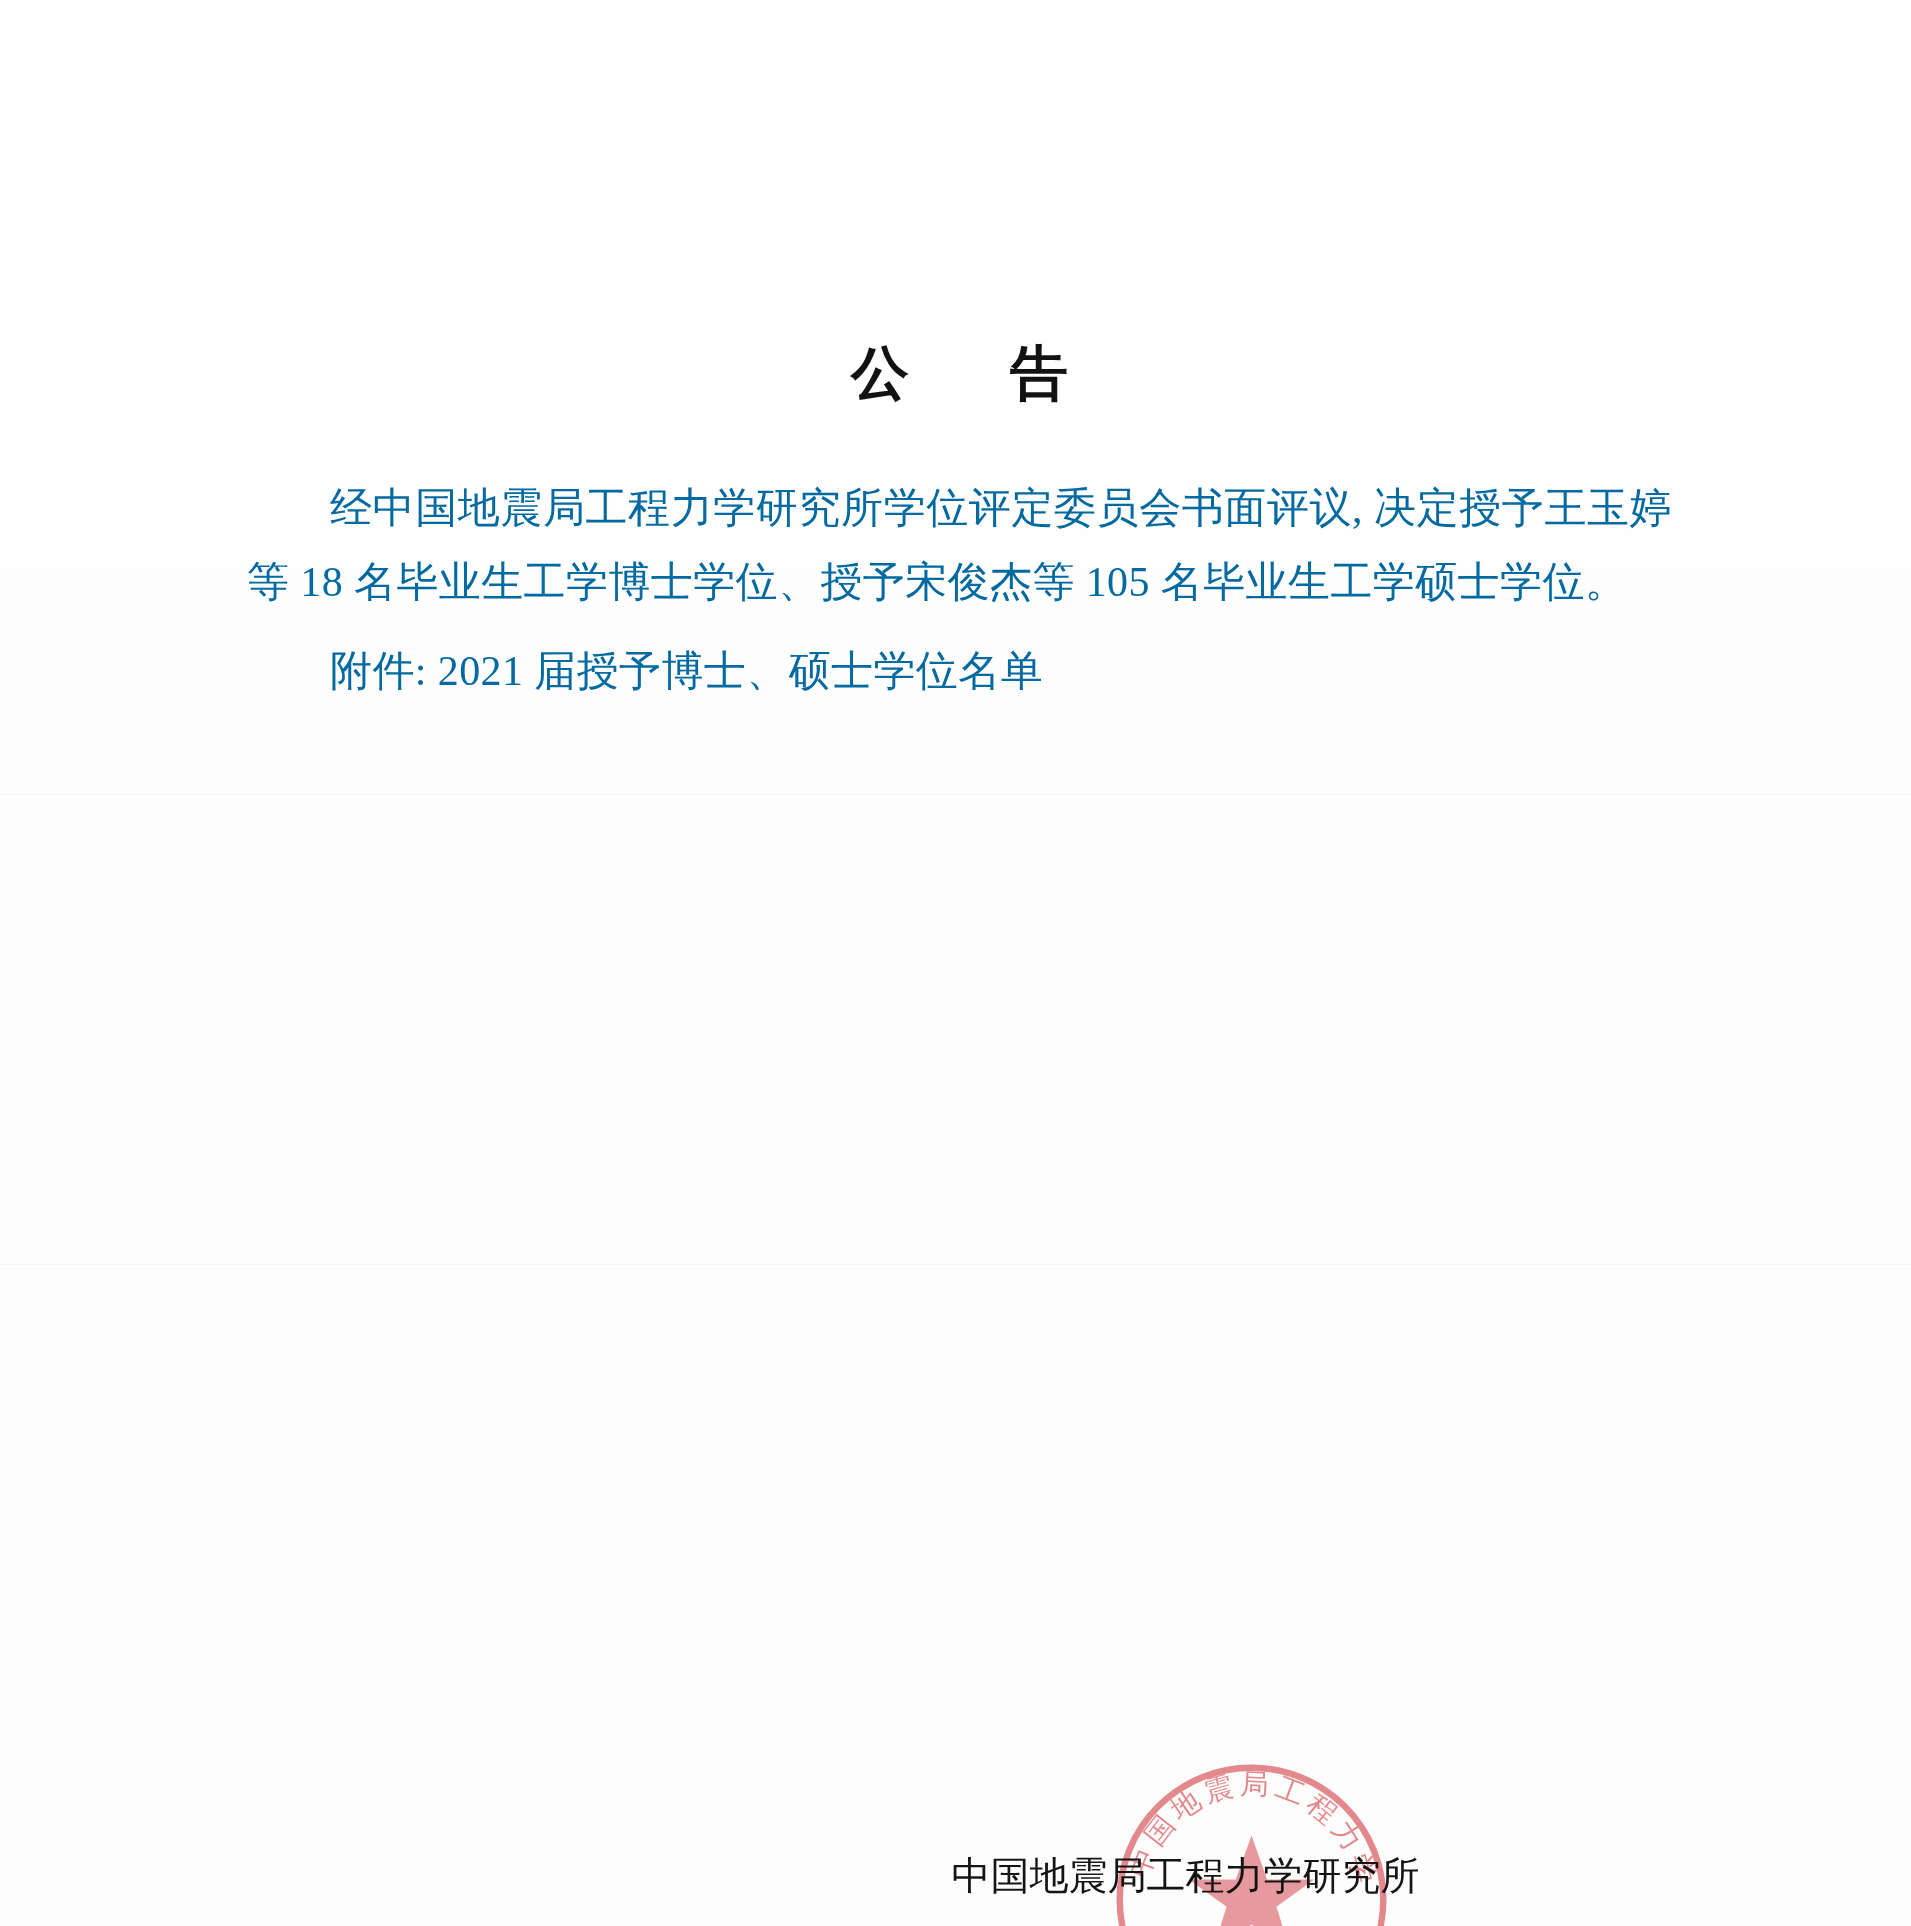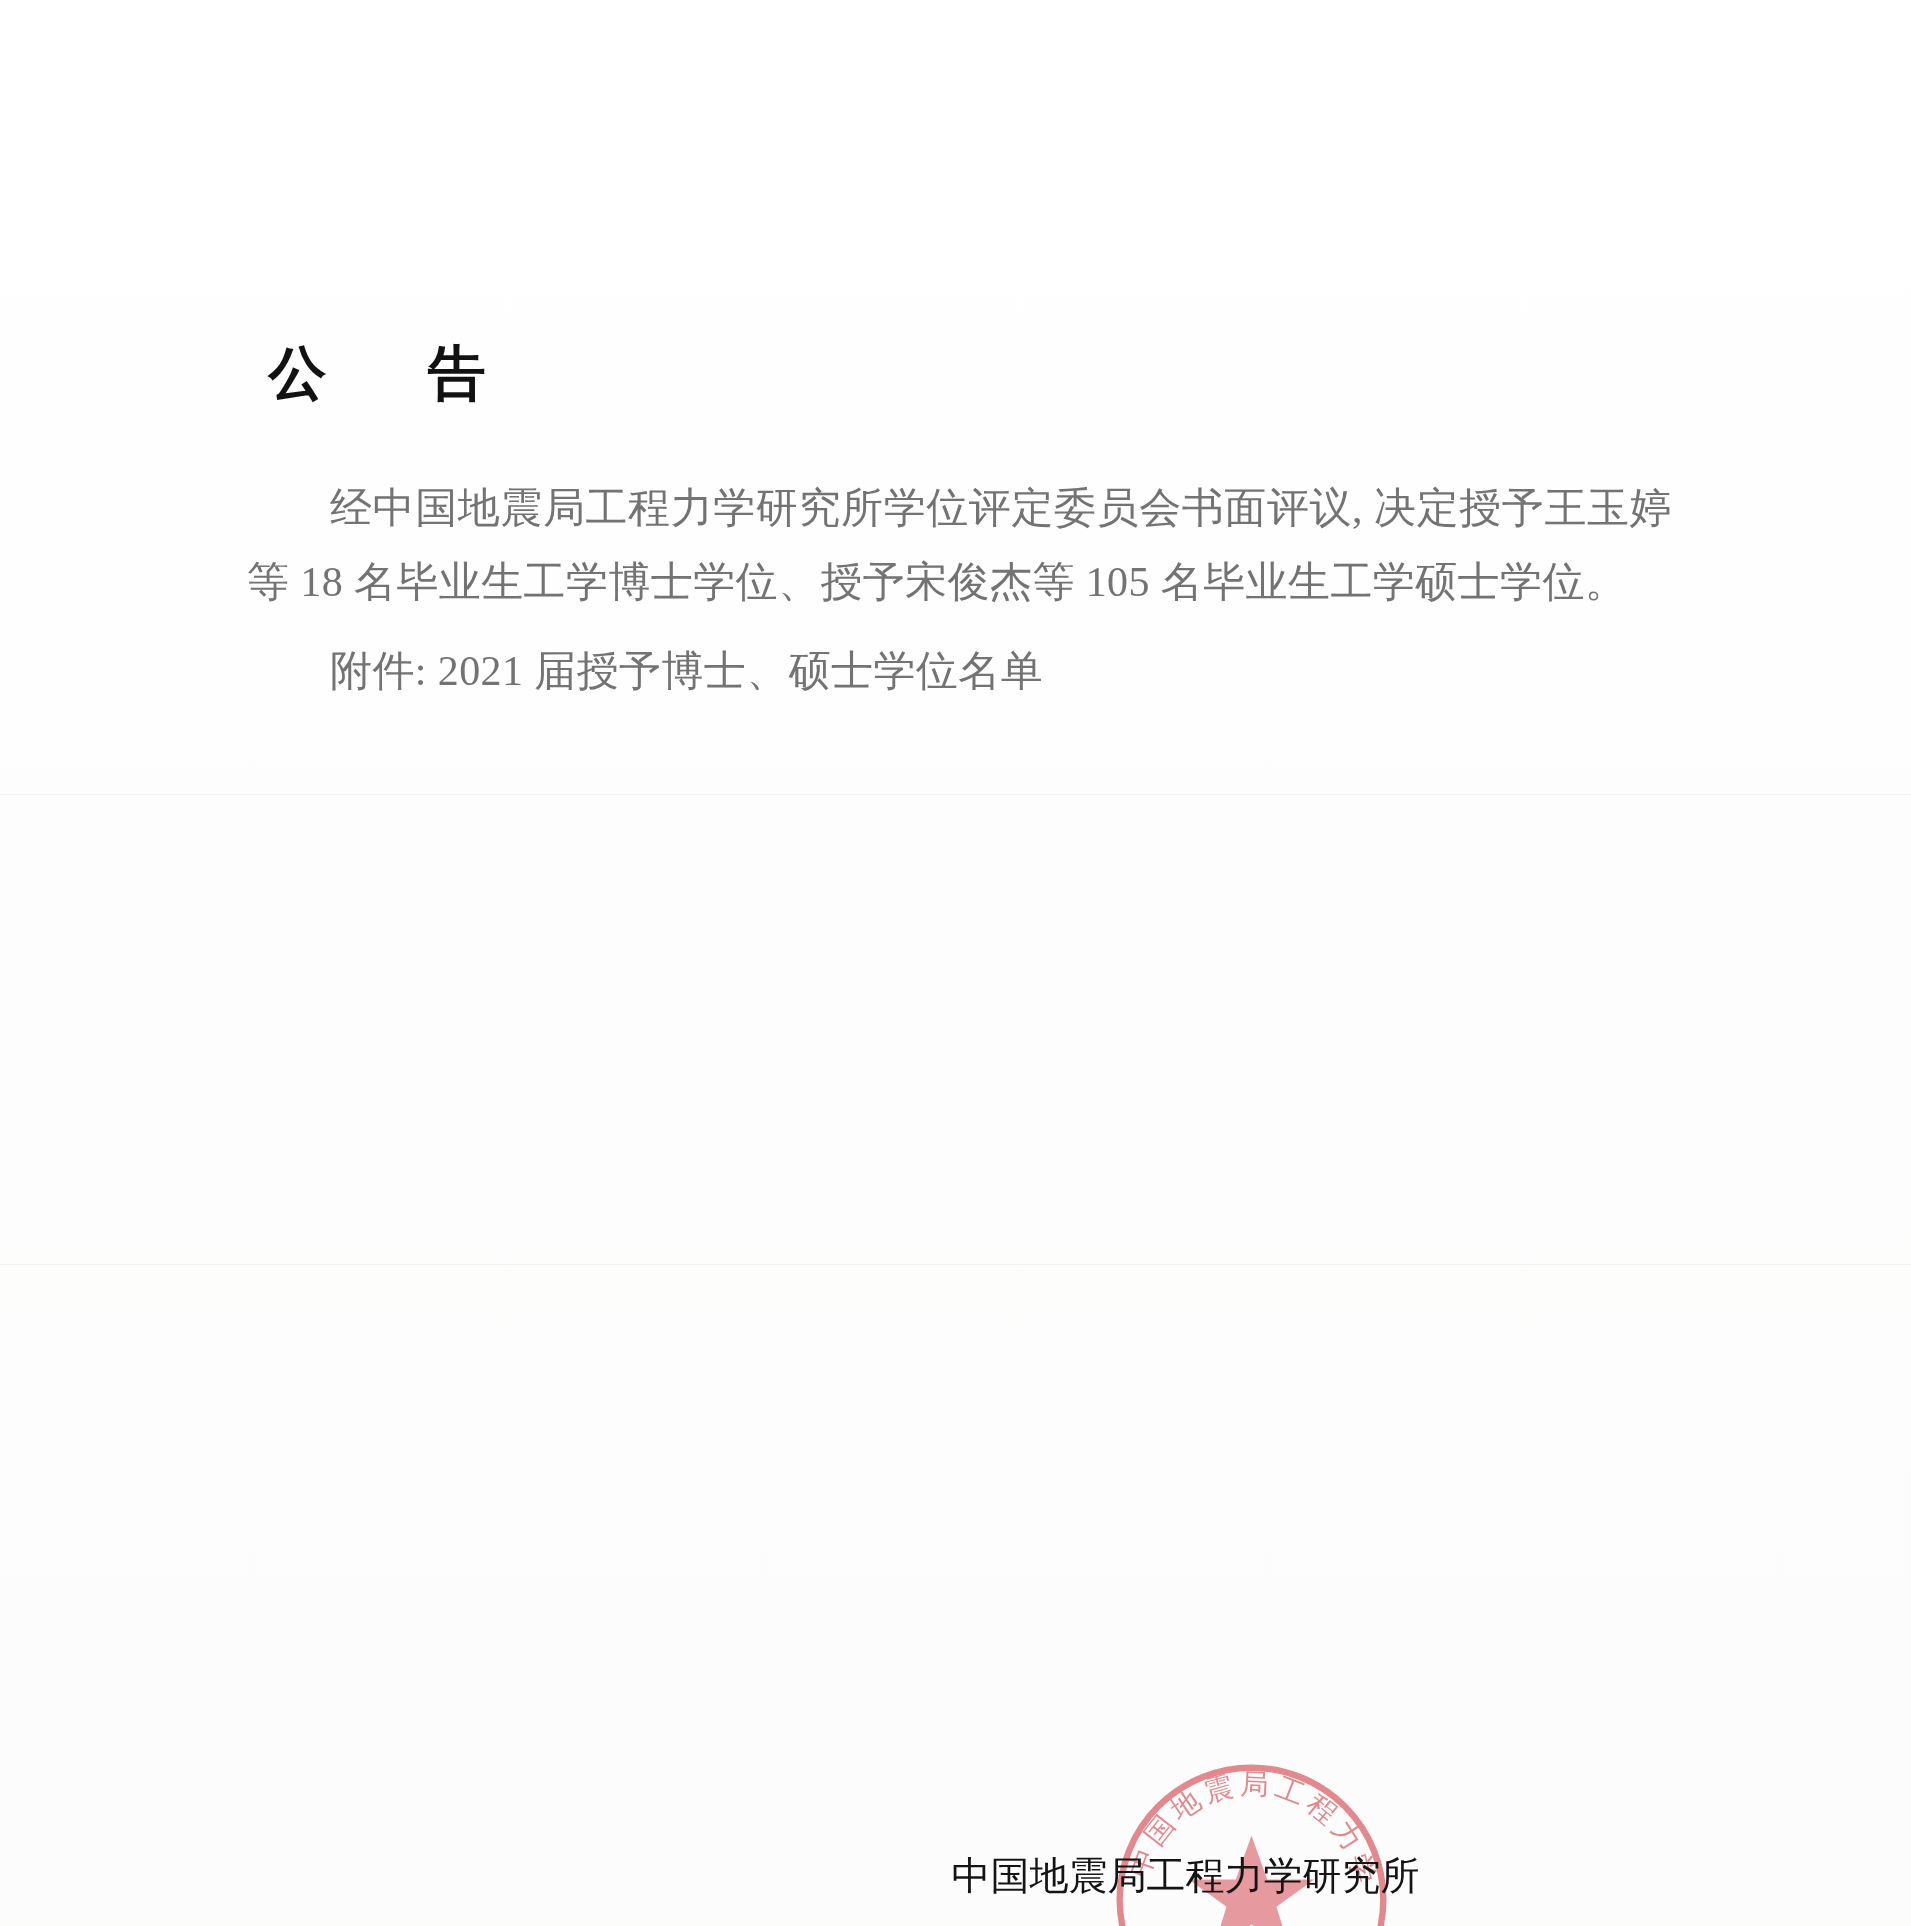"公 告" .doc-title { text-align: none -> center }
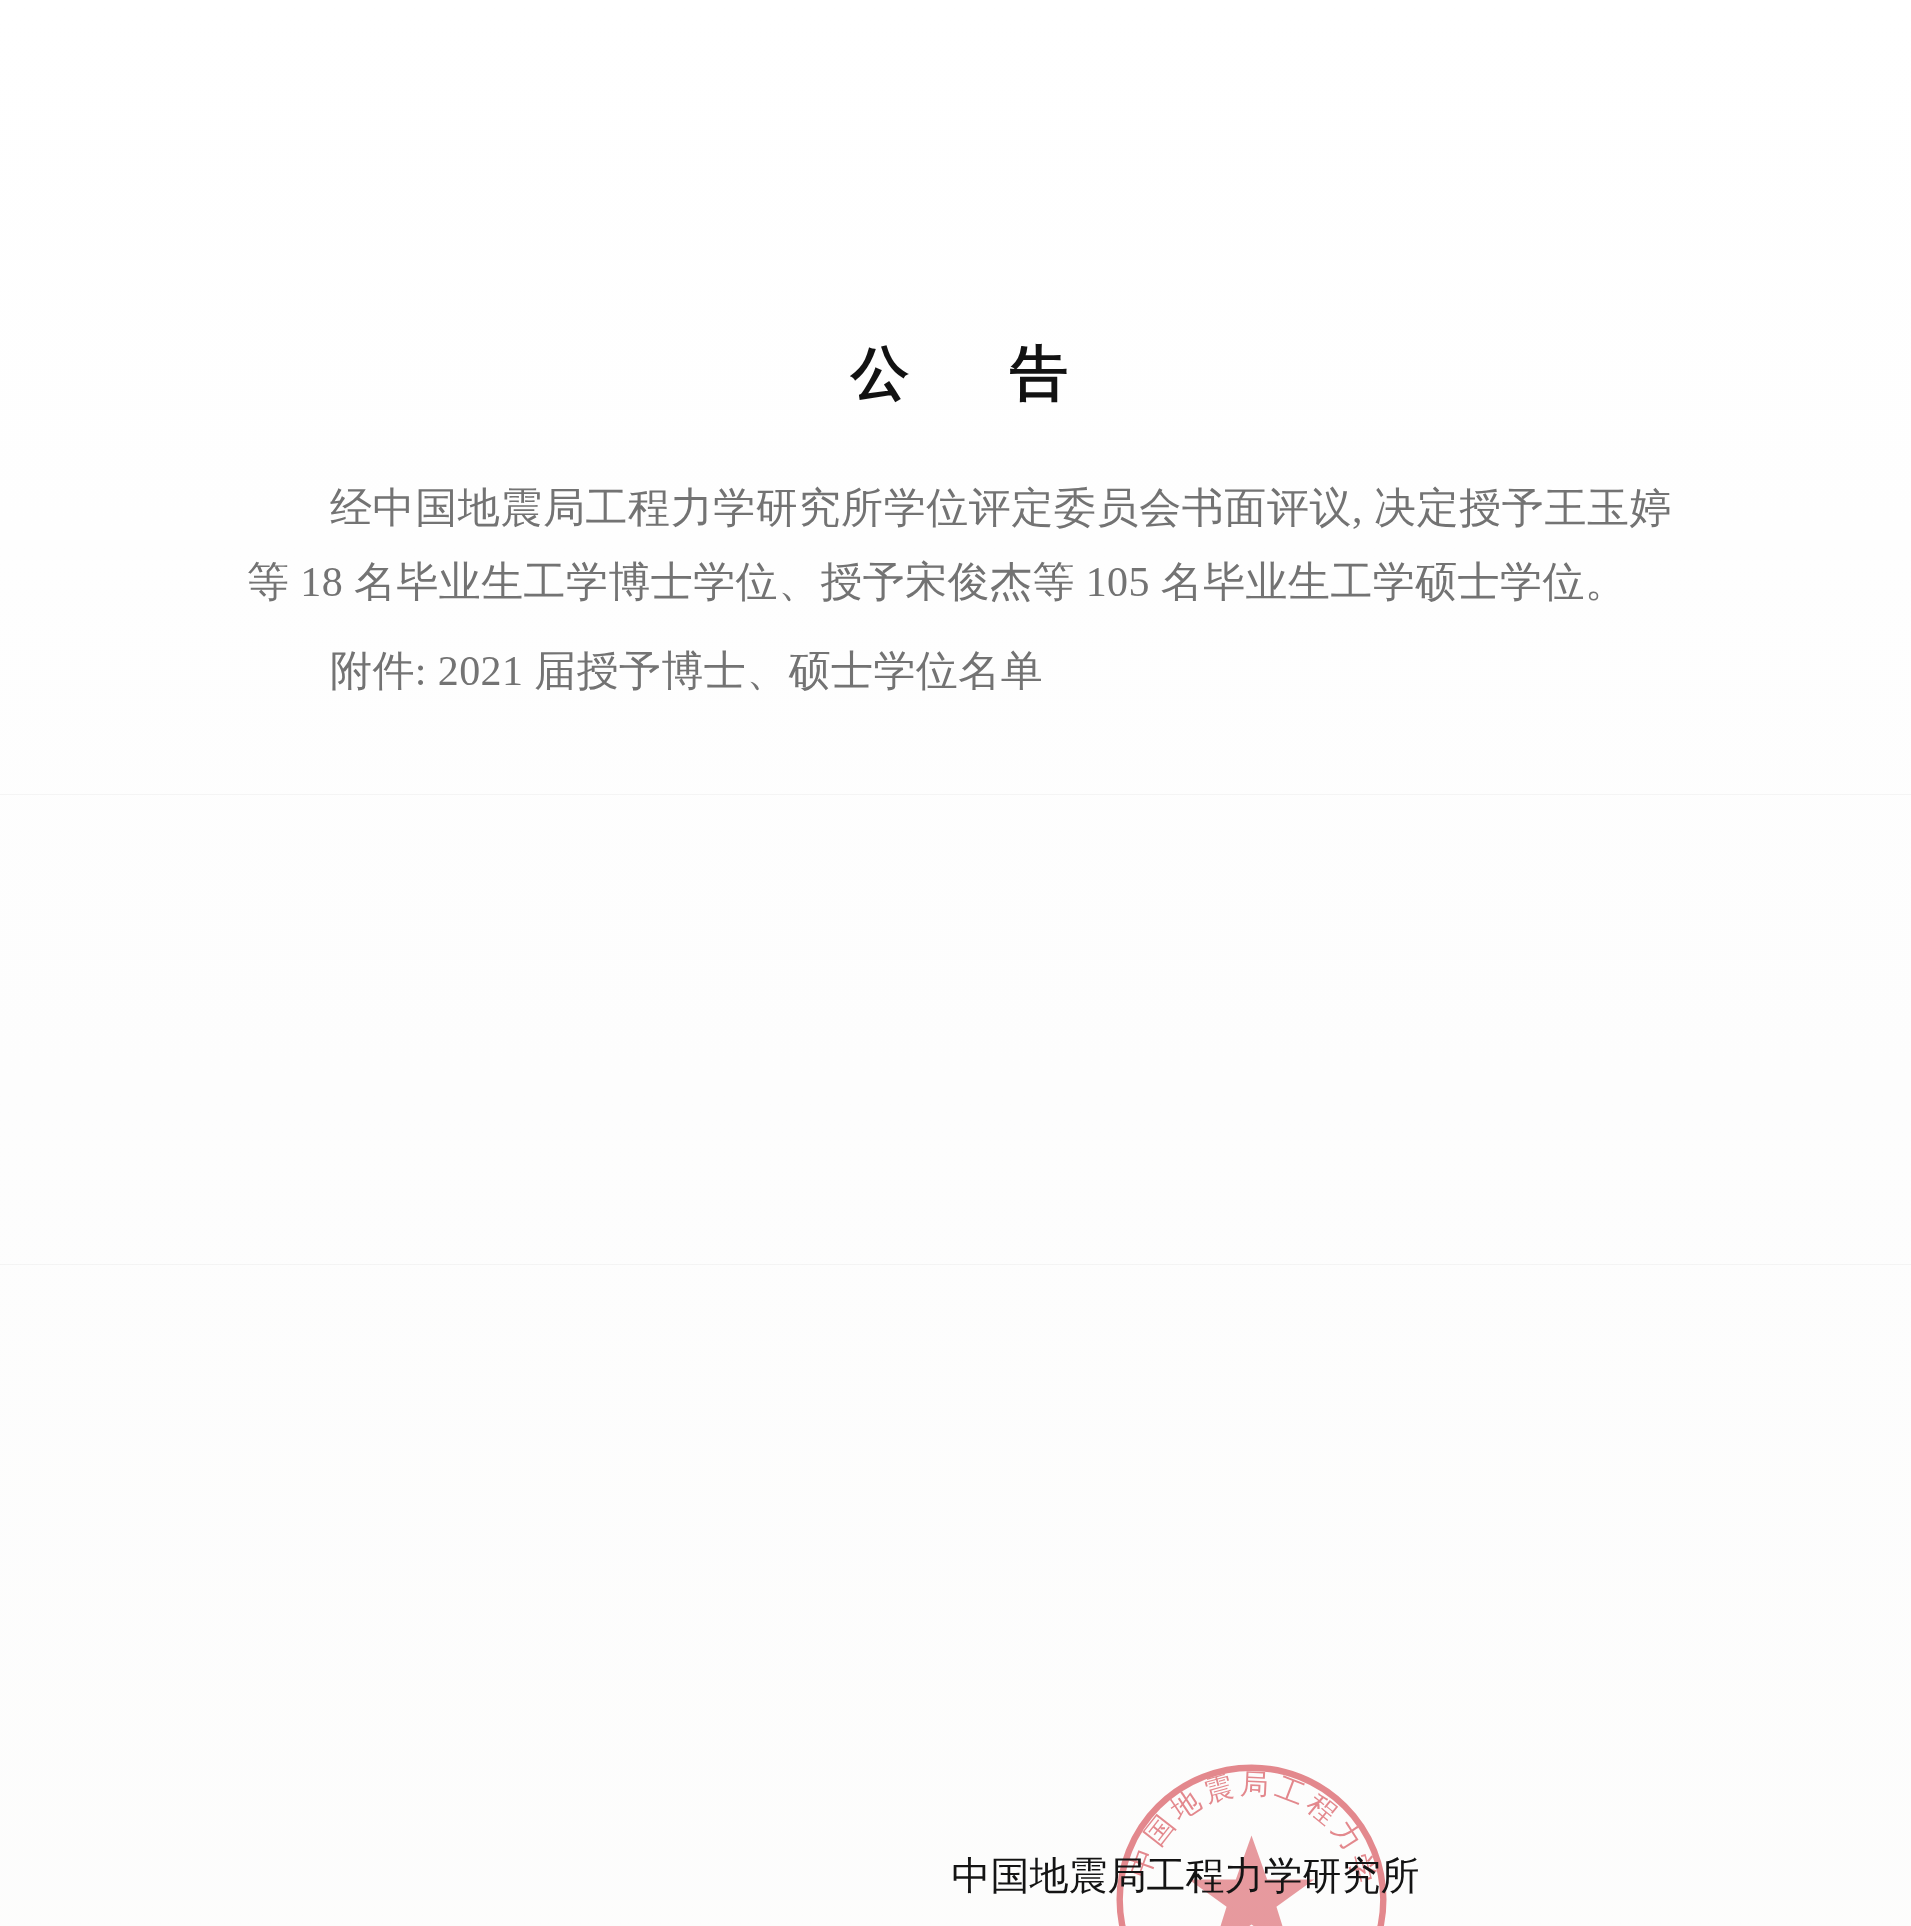"经中国地震局工程力学研究所学位评定委员会书面评议, 决定授予王玉婷等 18" .para { color: #737373 -> #0369a1 }
